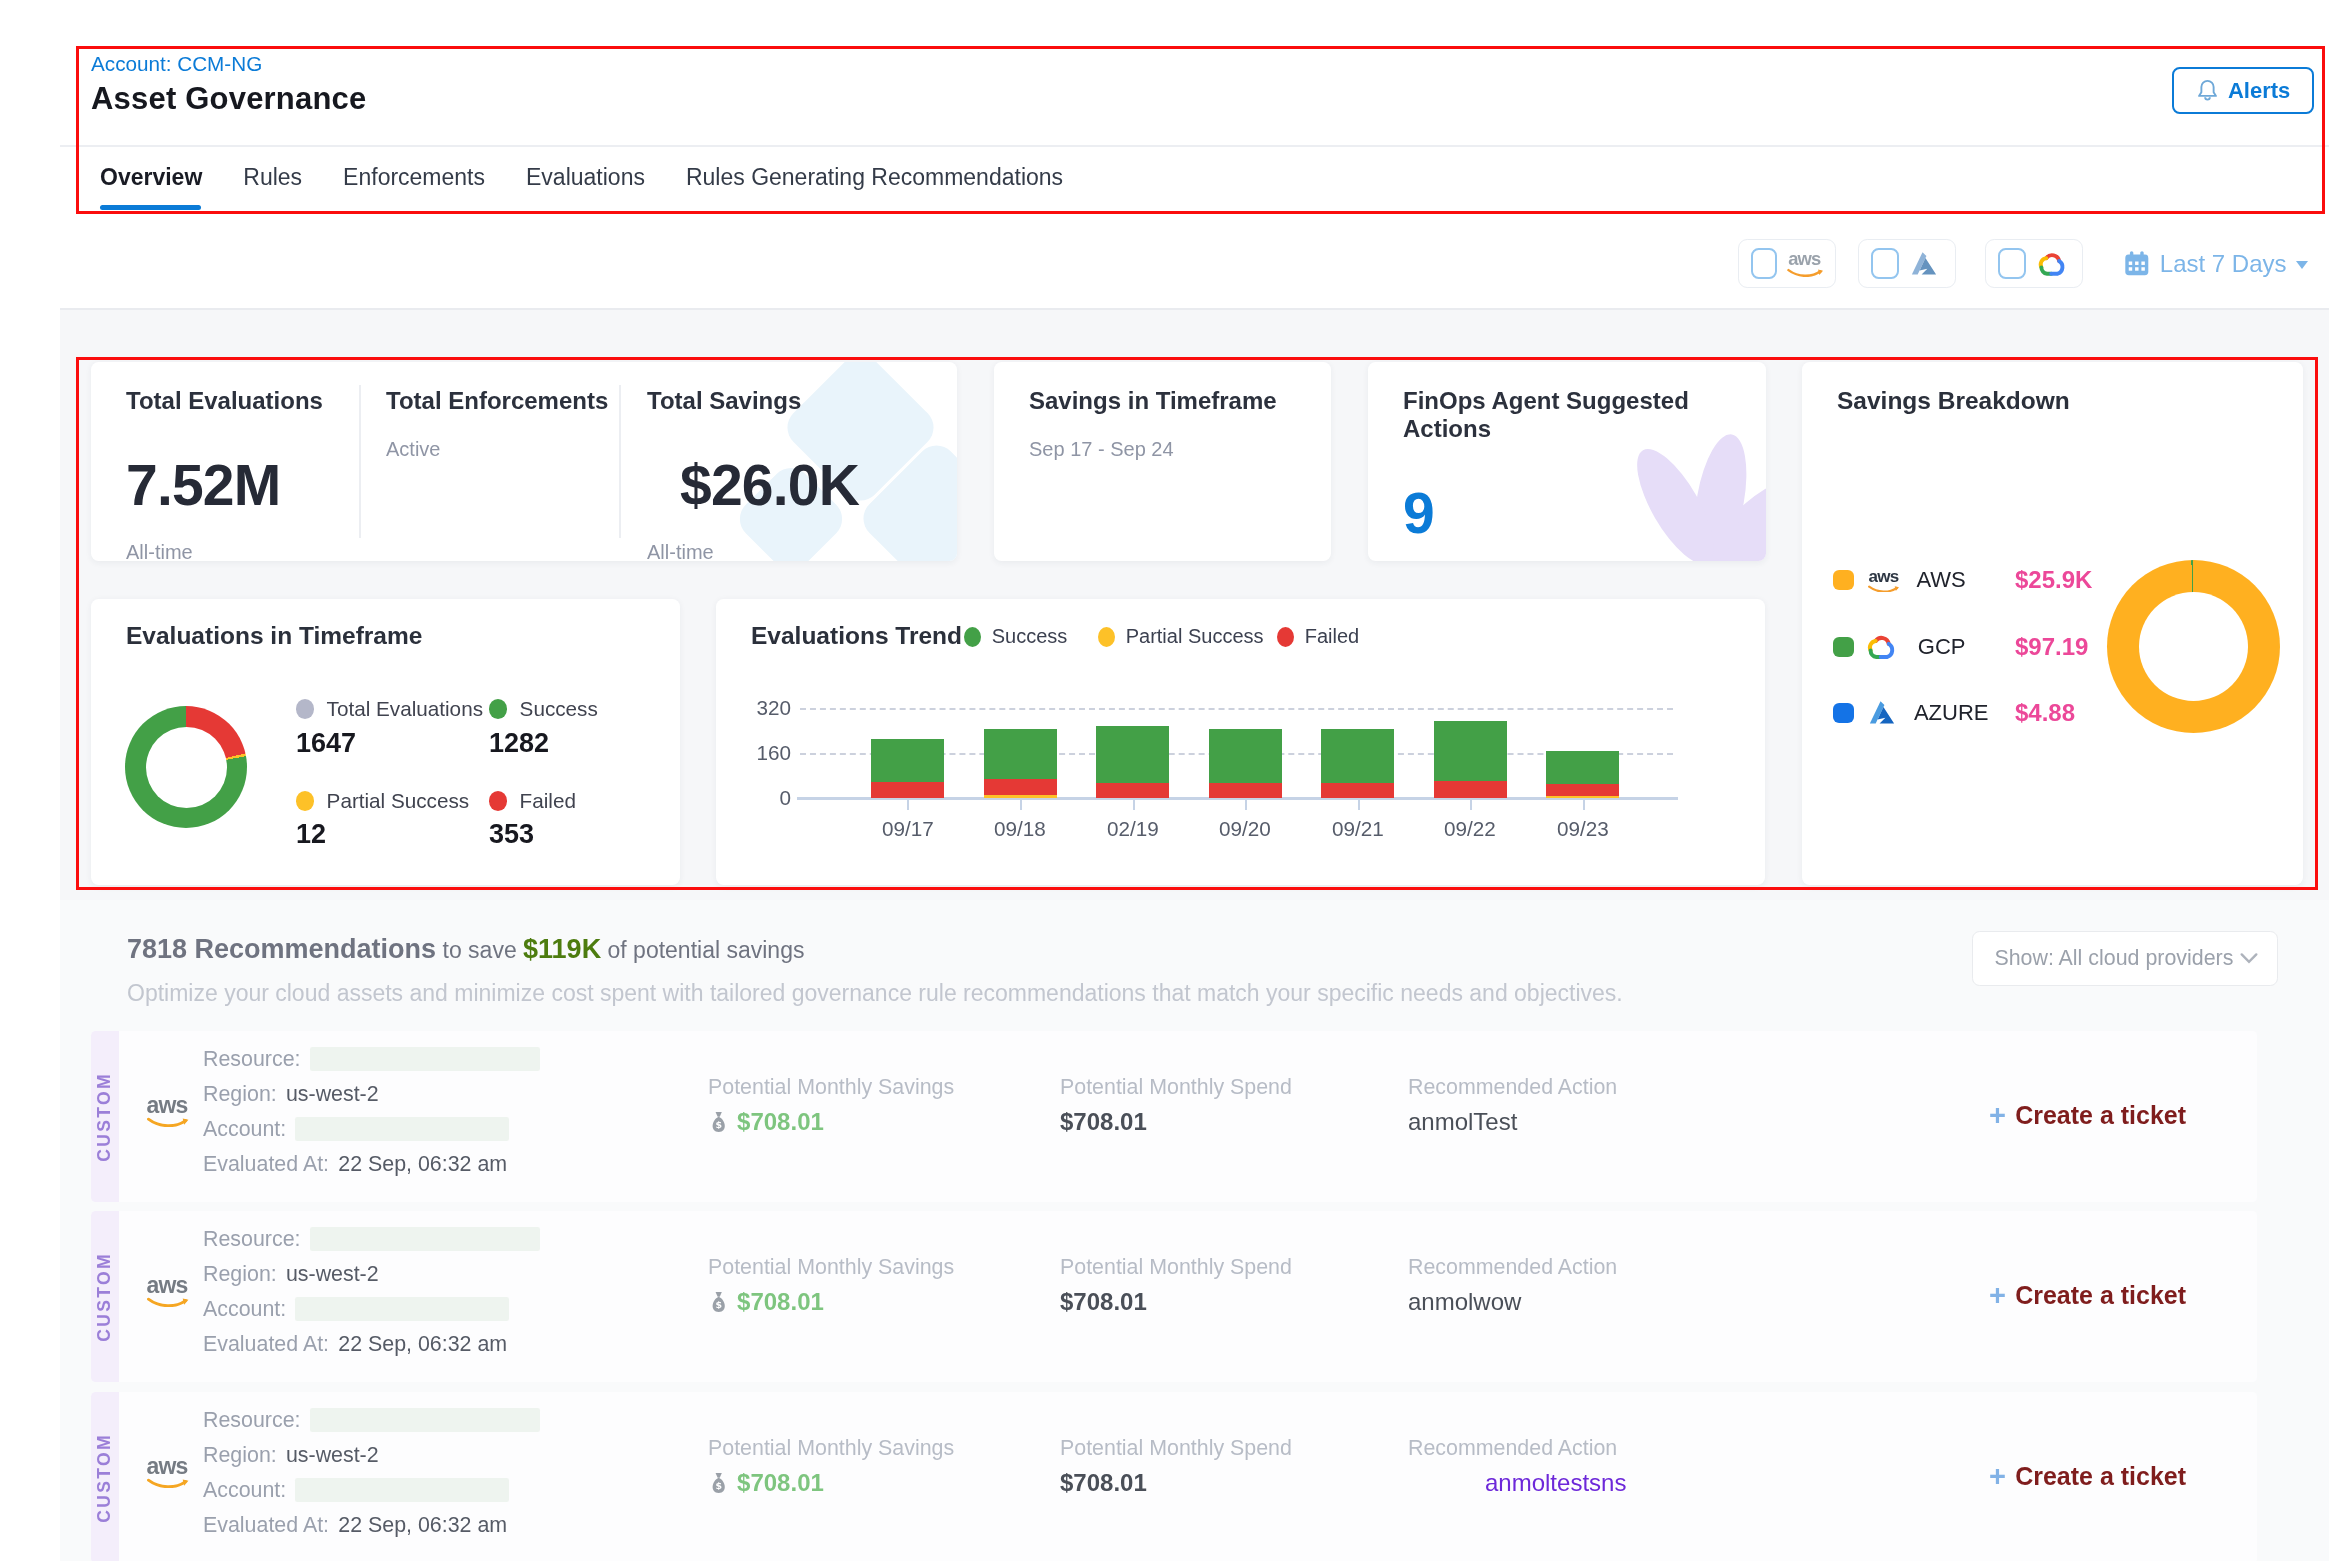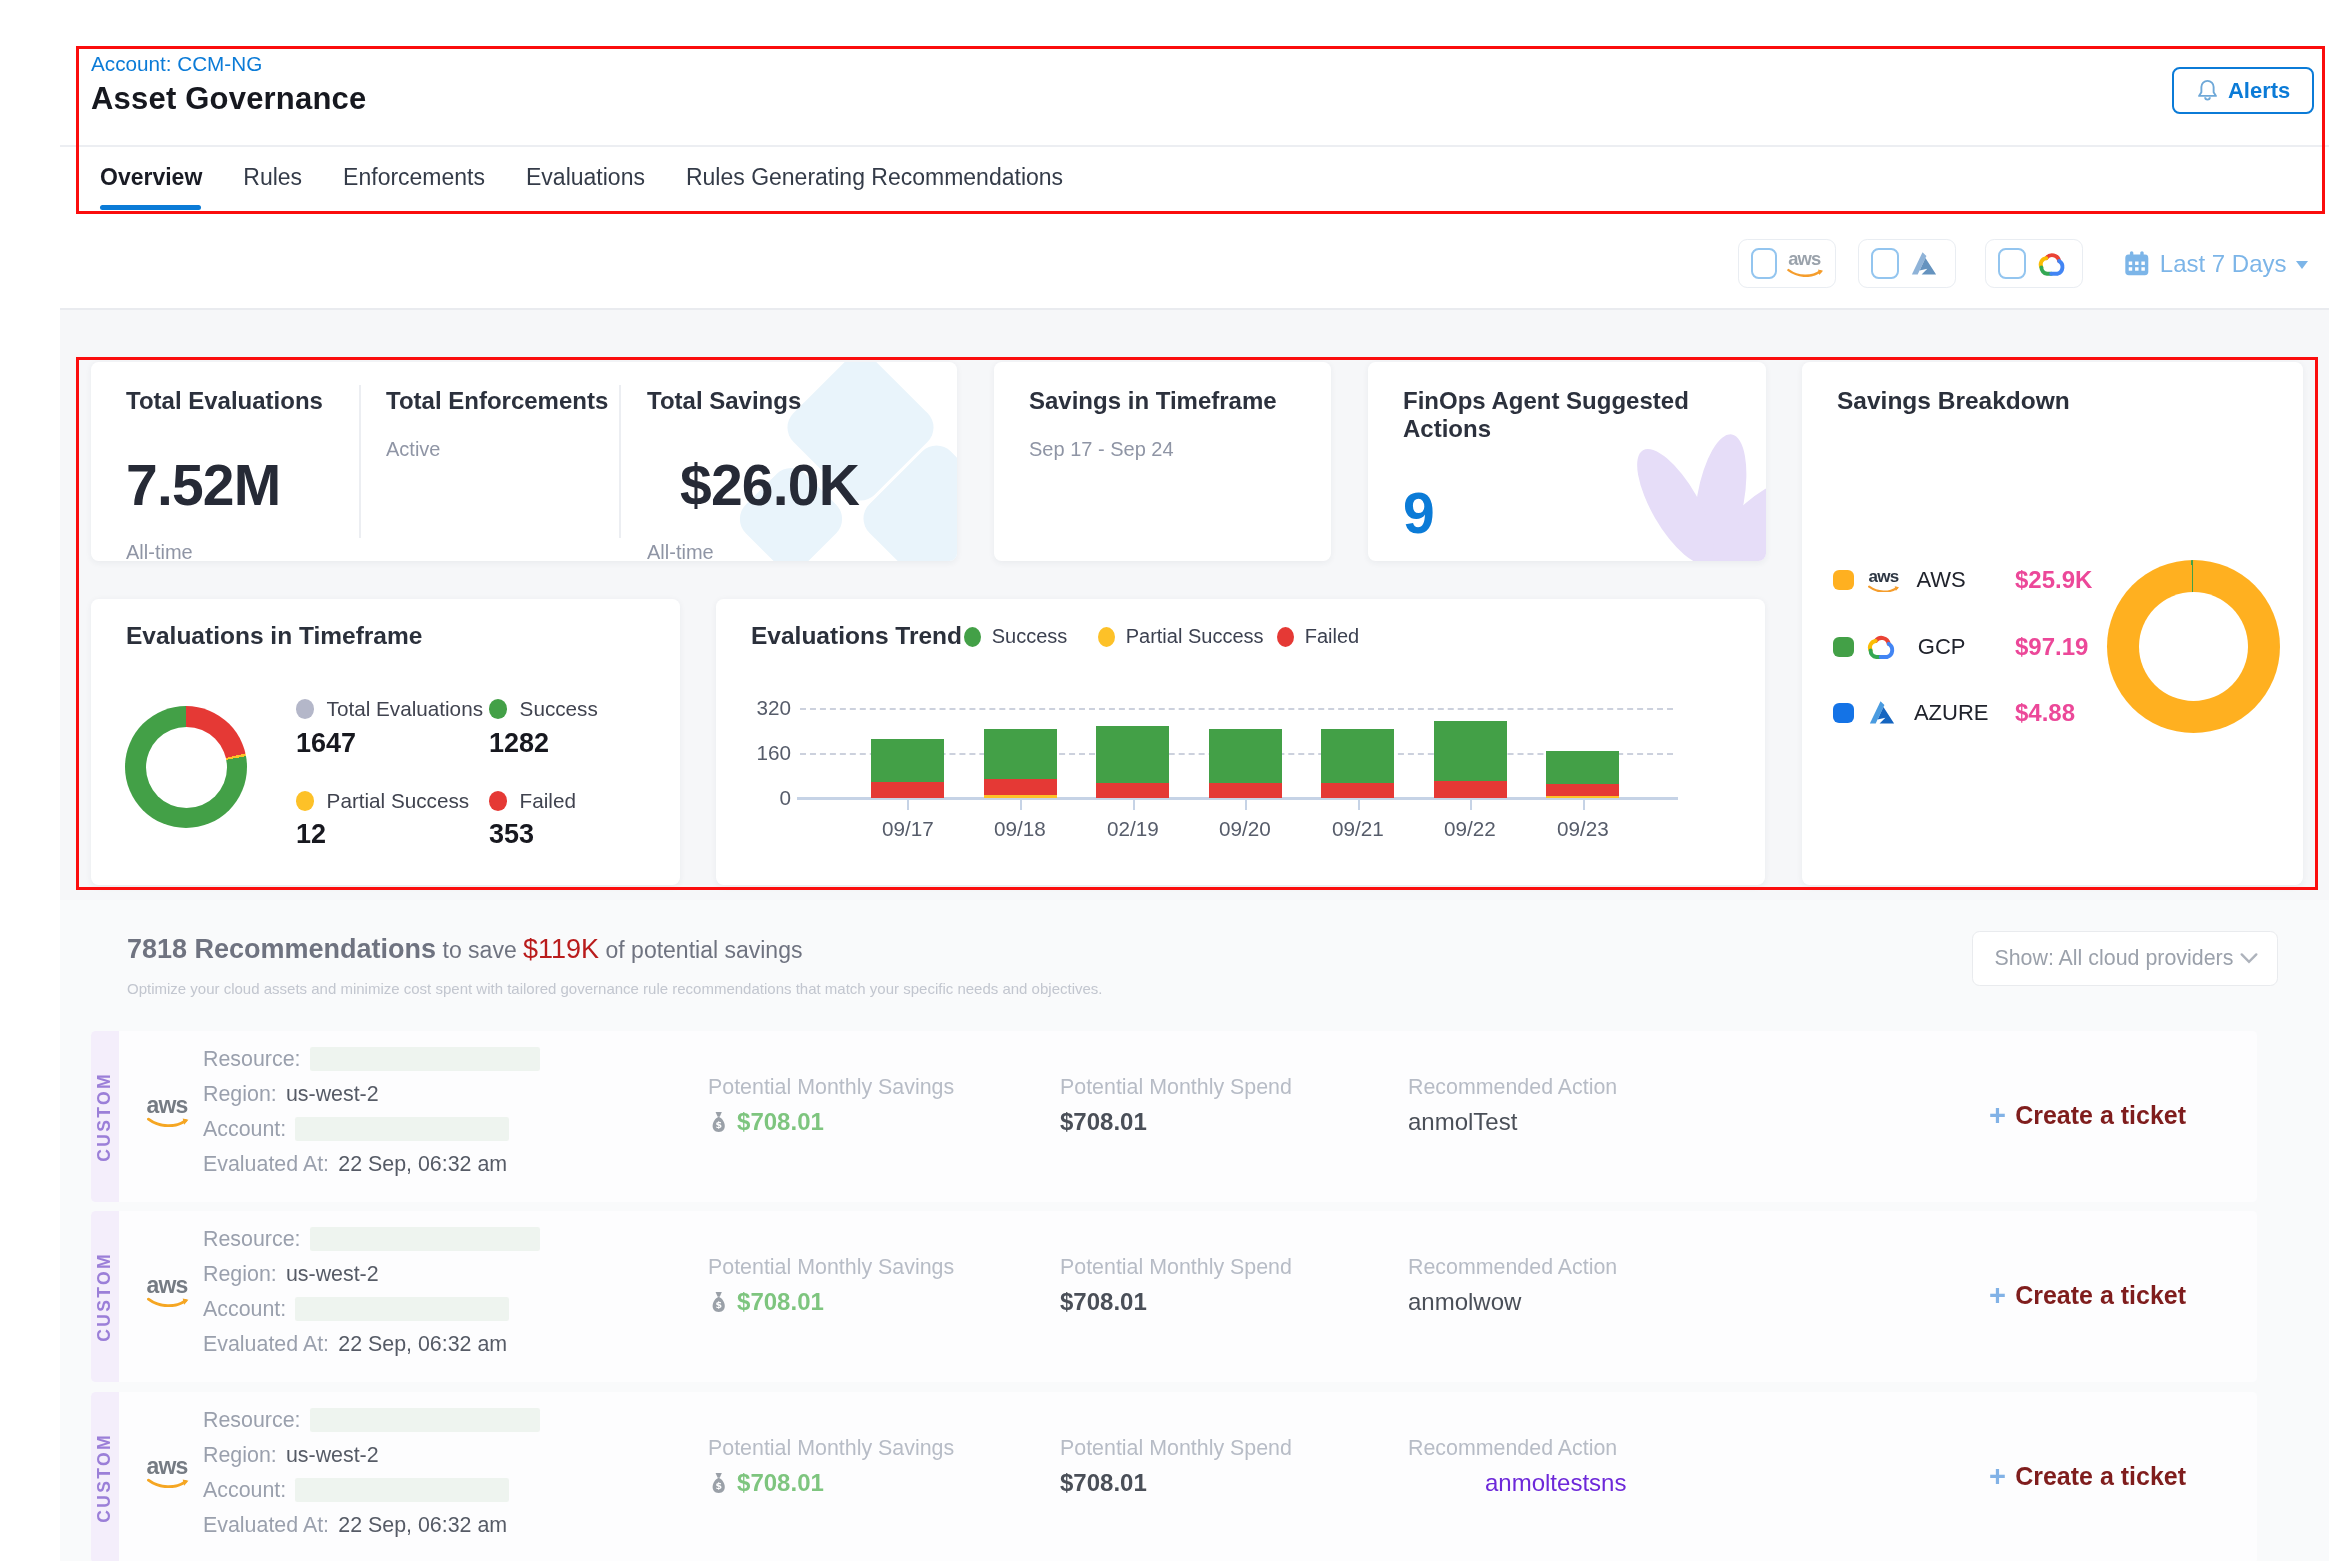"$119K" .rec-head .green { color: #b91c1c -> #4d7c0f; font-weight: normal -> bold }
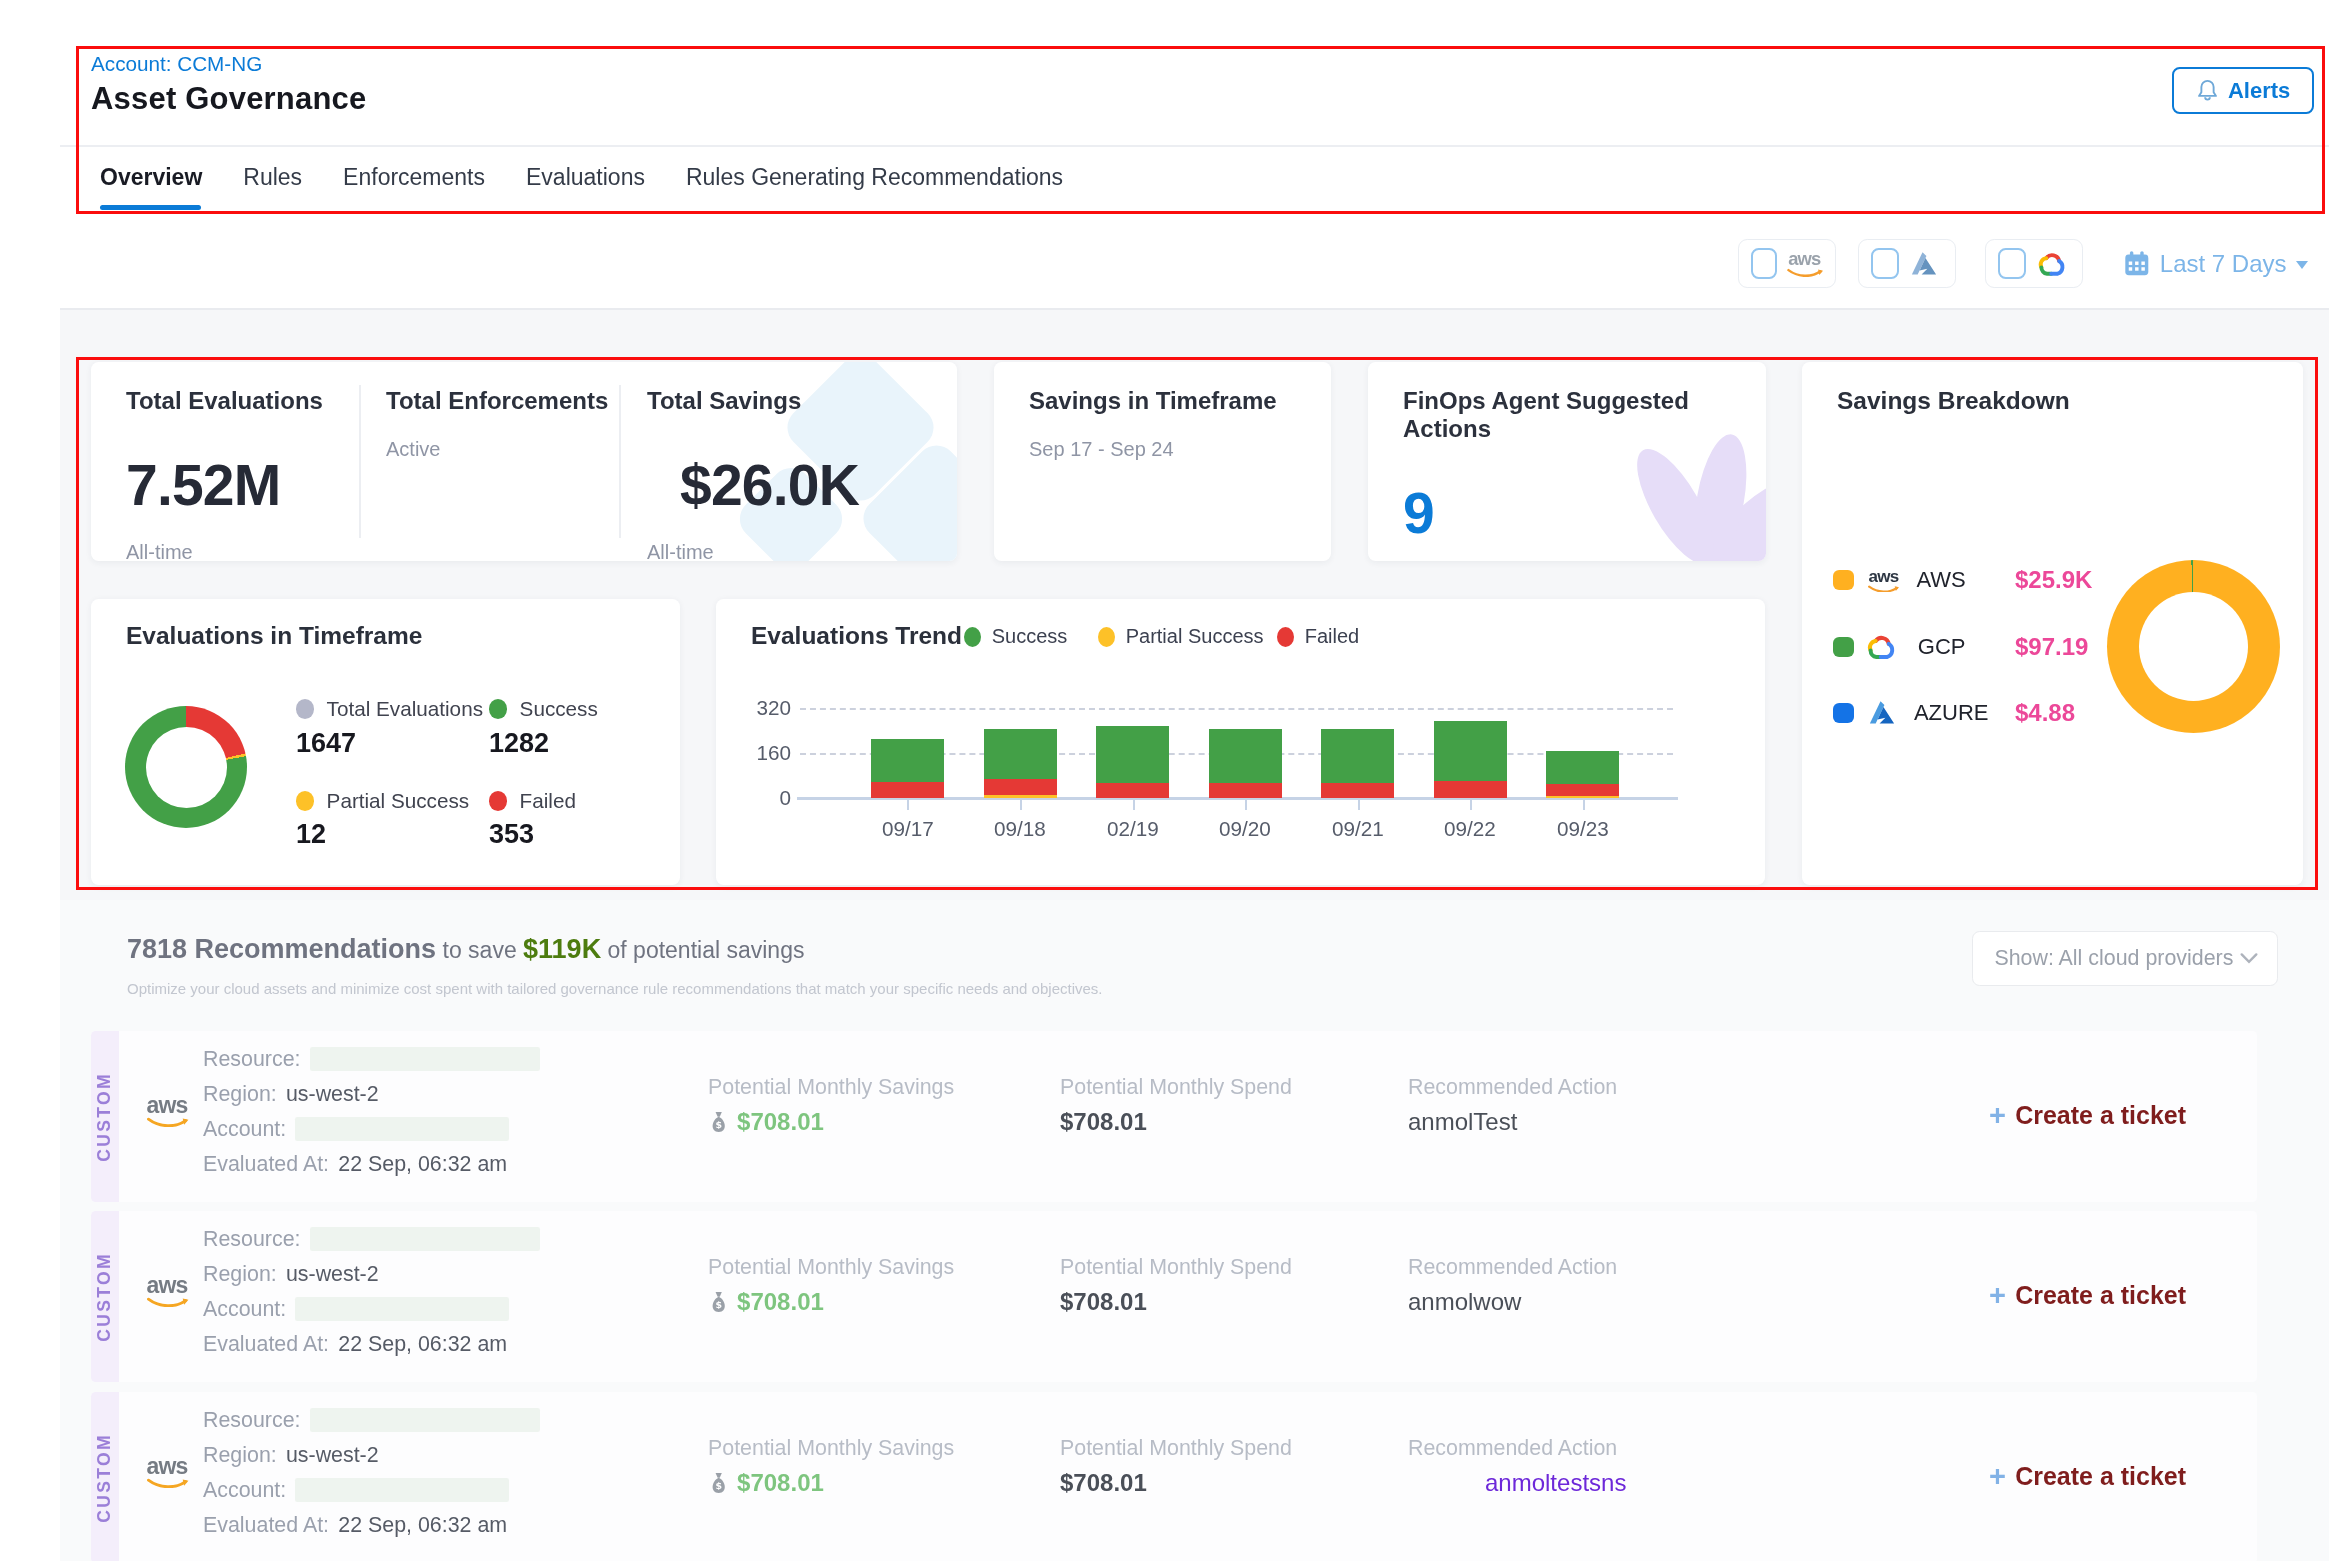"Optimize your cloud assets and" .rec-sub { font-size: 15px -> 23px }
